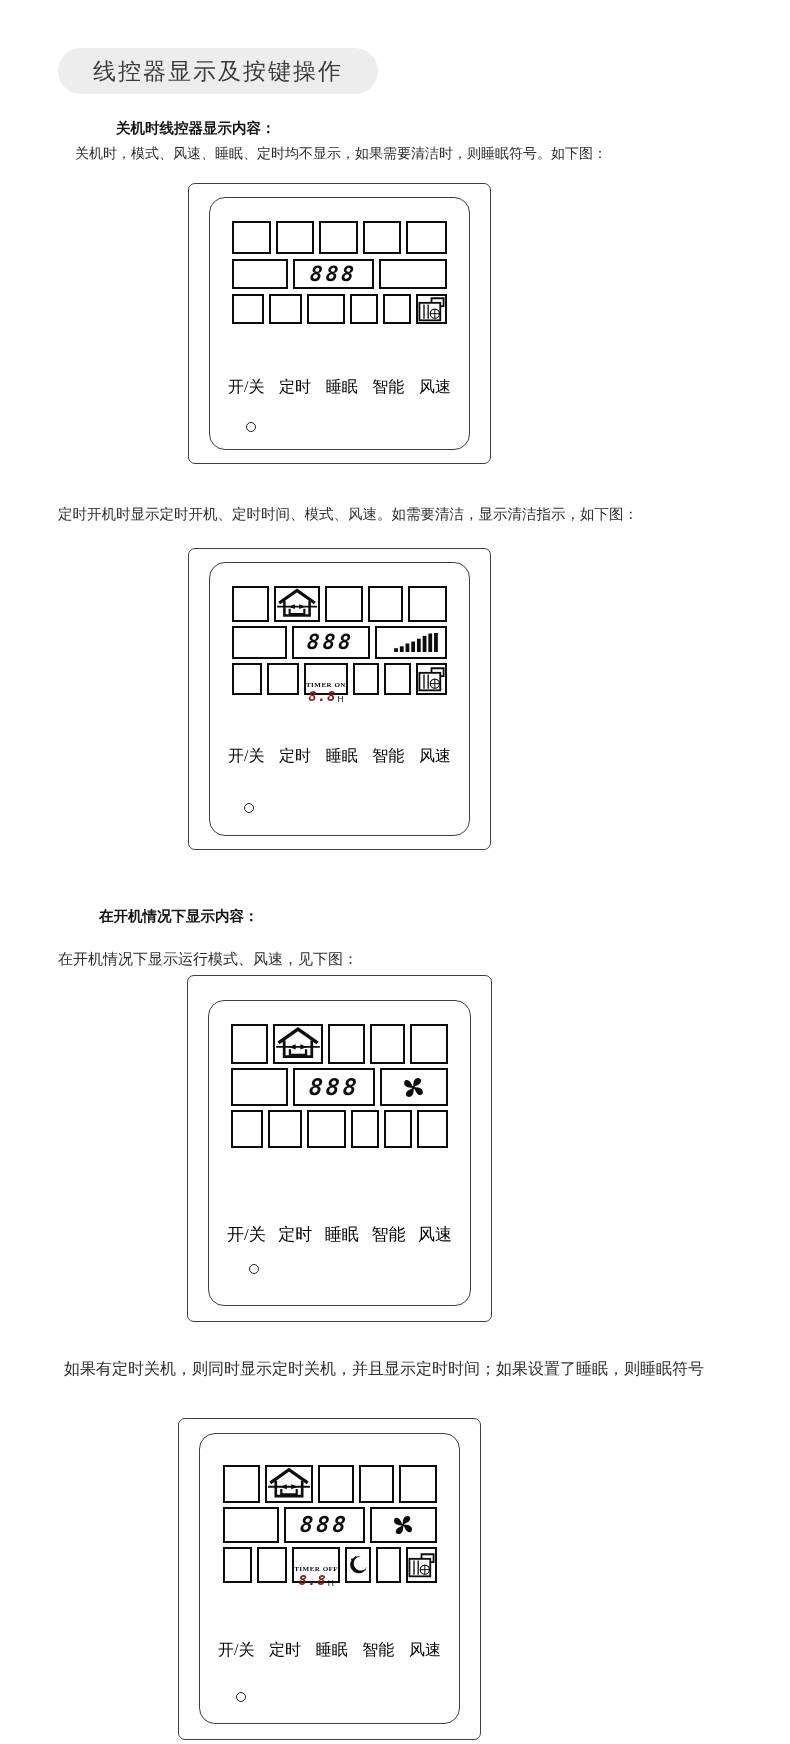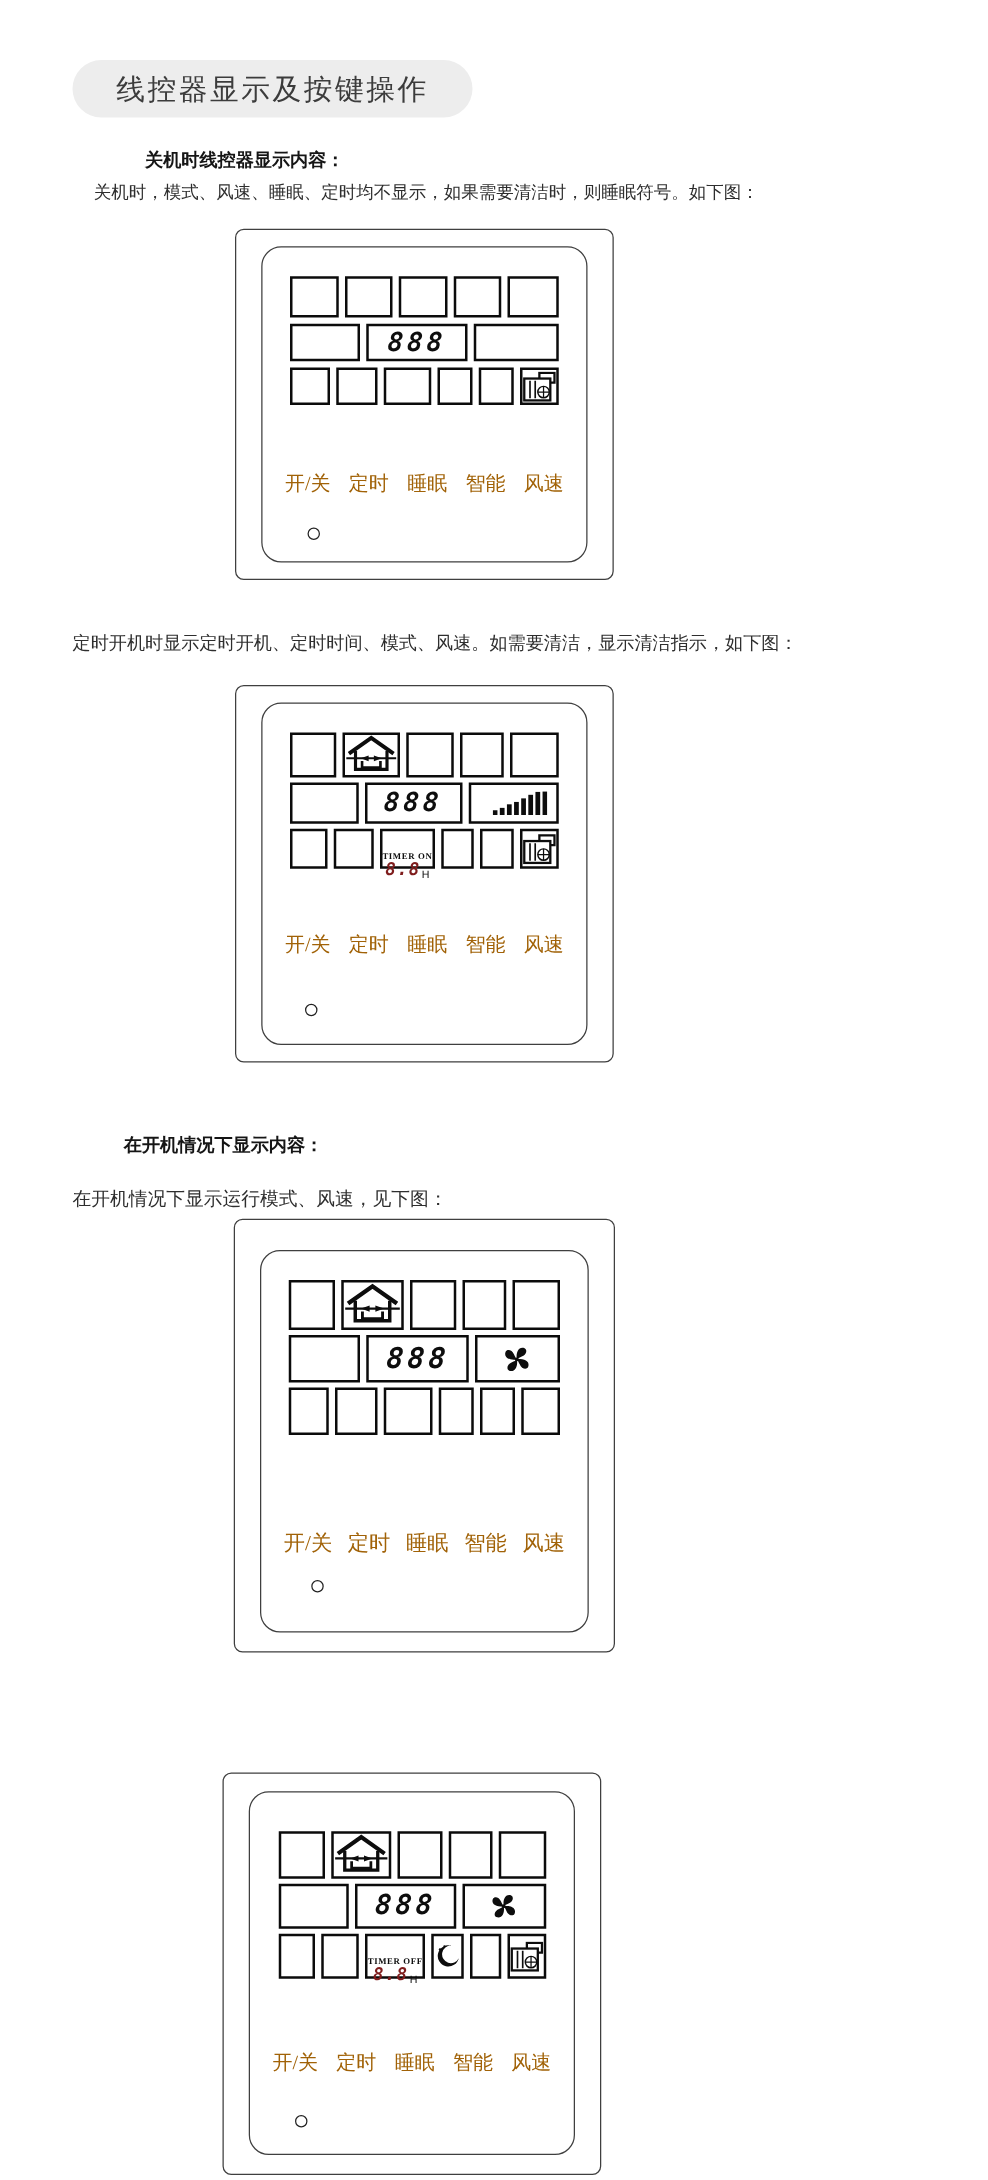"开/关" .btns { color: #a16207 -> #000000 }
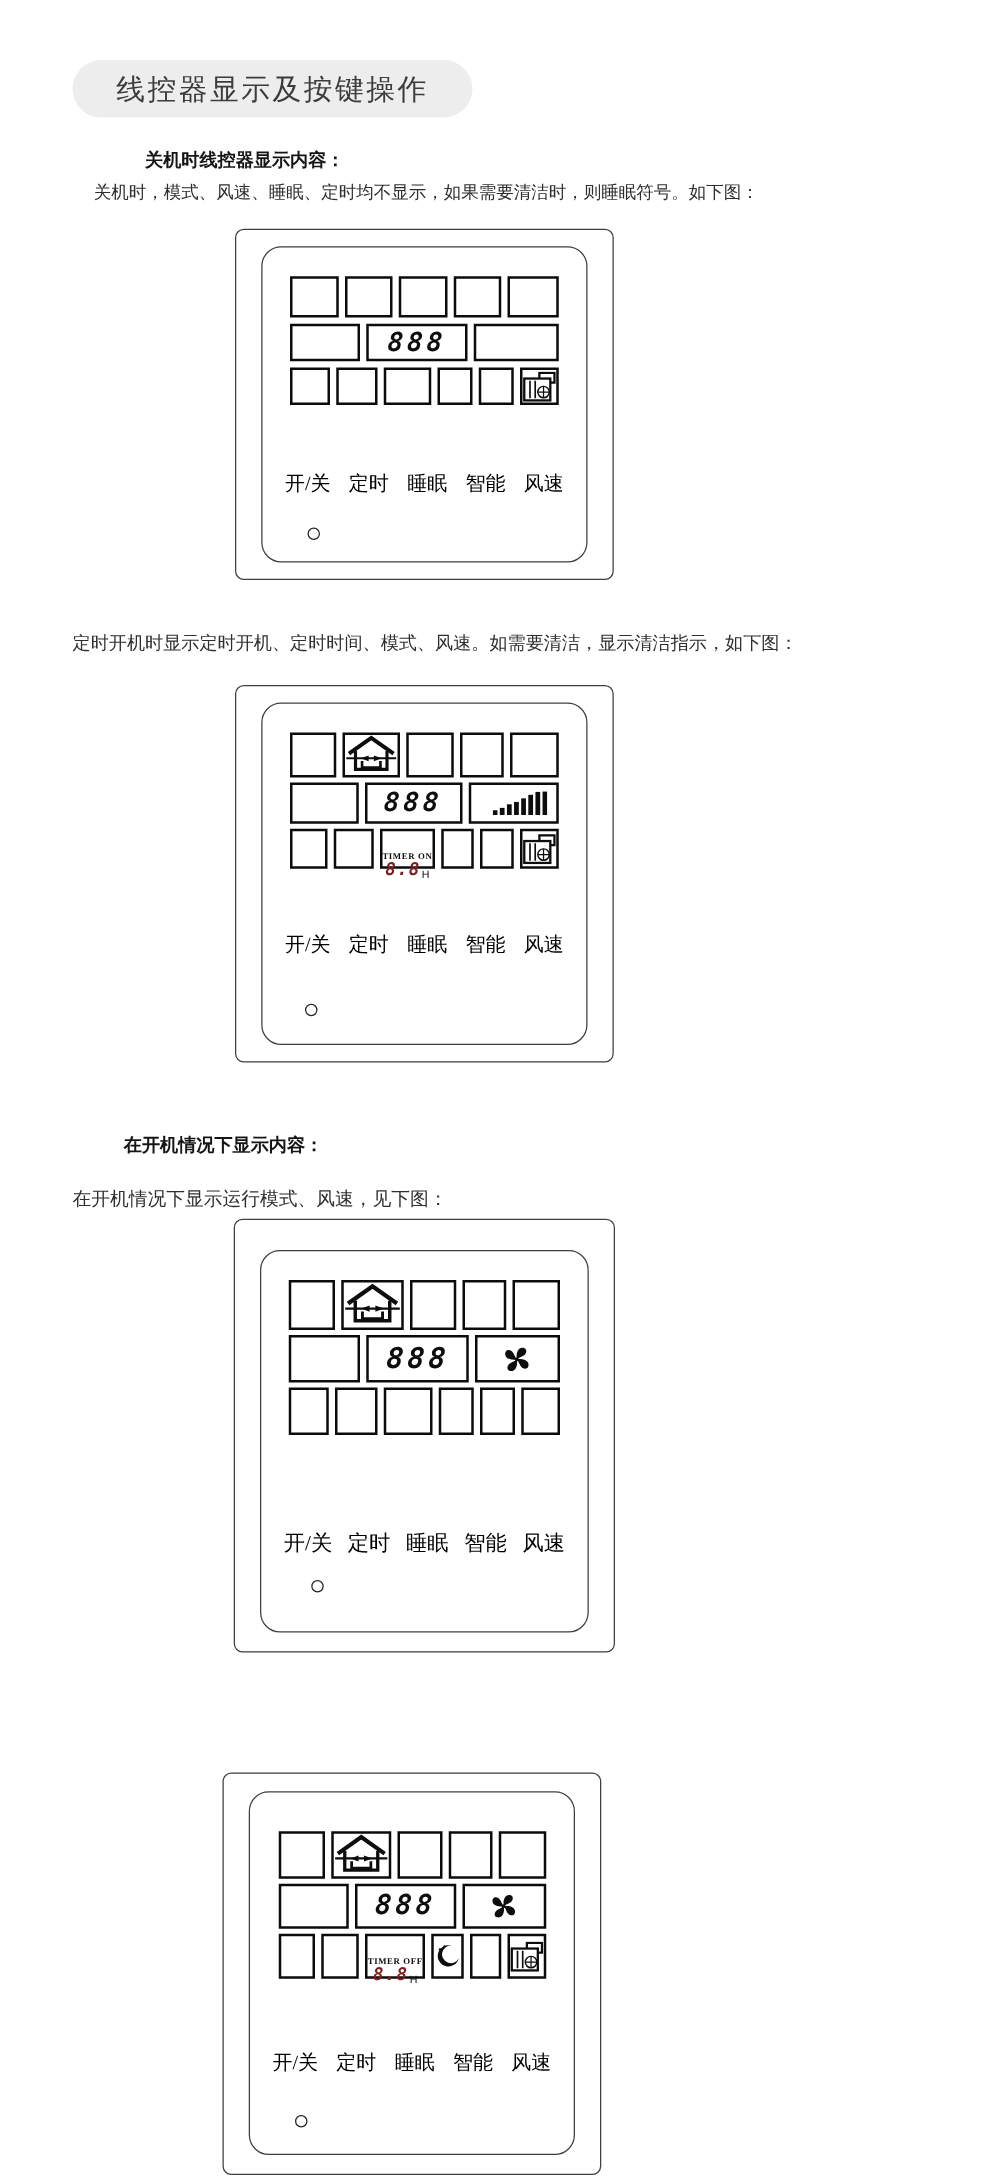"如果有定时关机，则同时显示定时关机，并且显示定时时间；如果设置了睡眠，则睡眠符号" div.l1 { html: none -> <div>如果有定时关机，则同时显示定时关机，并且显示定时时间；如果设置了睡眠，则睡眠符号</div> }
